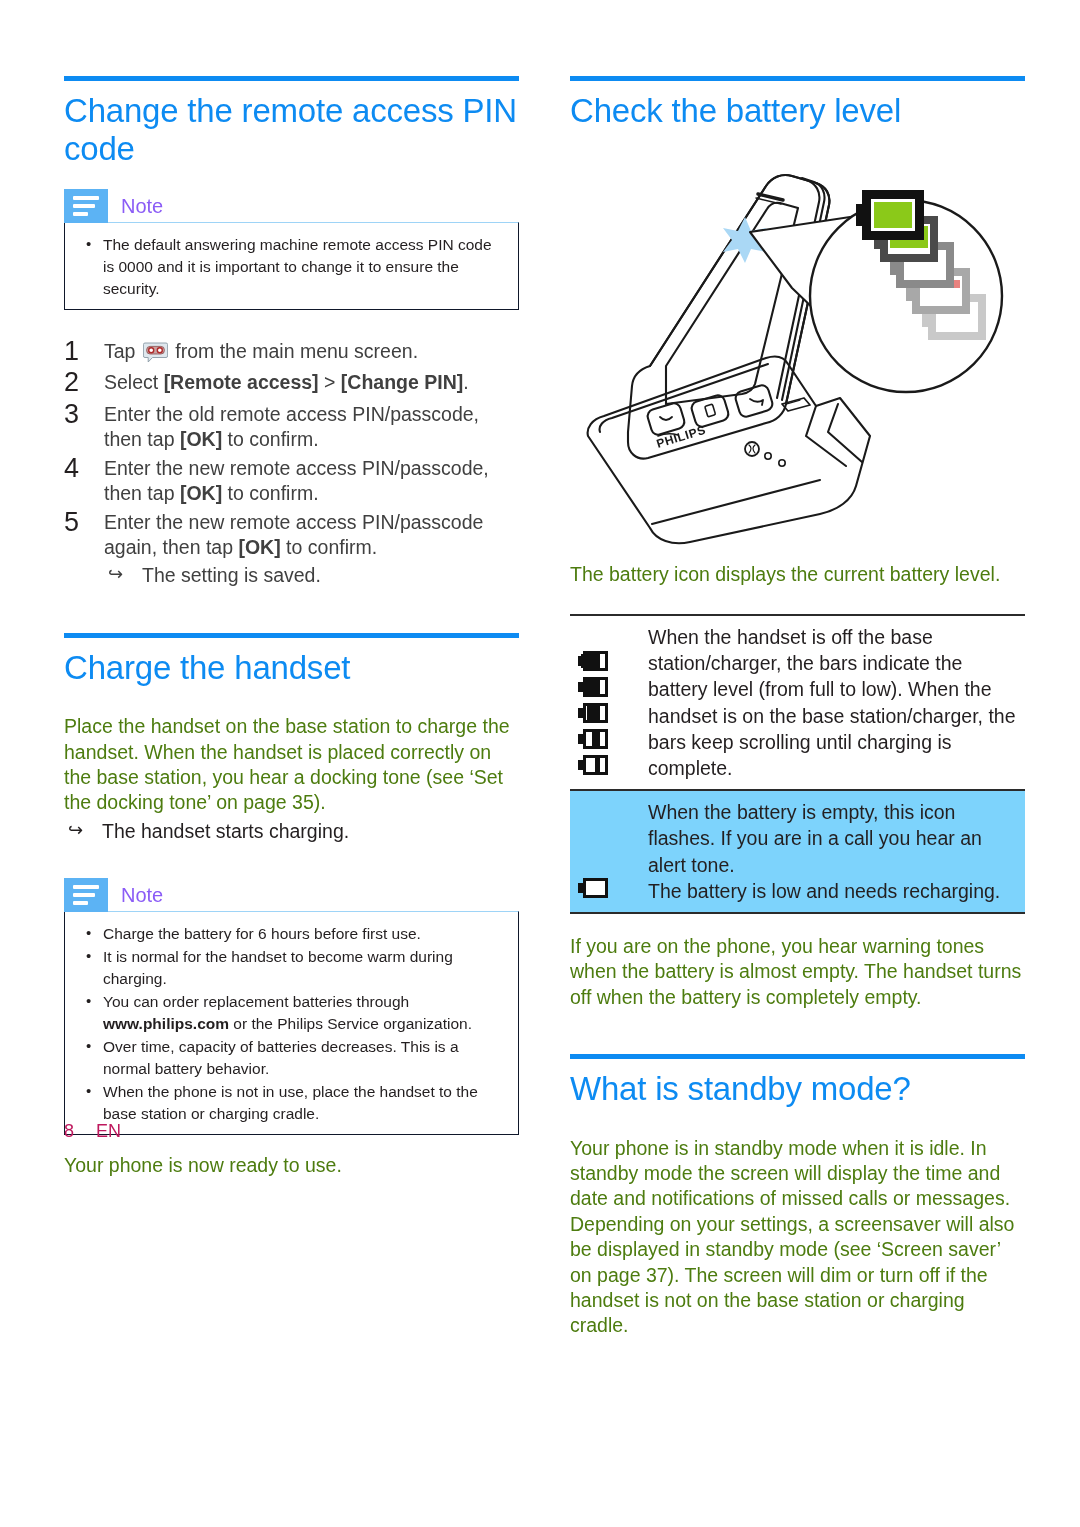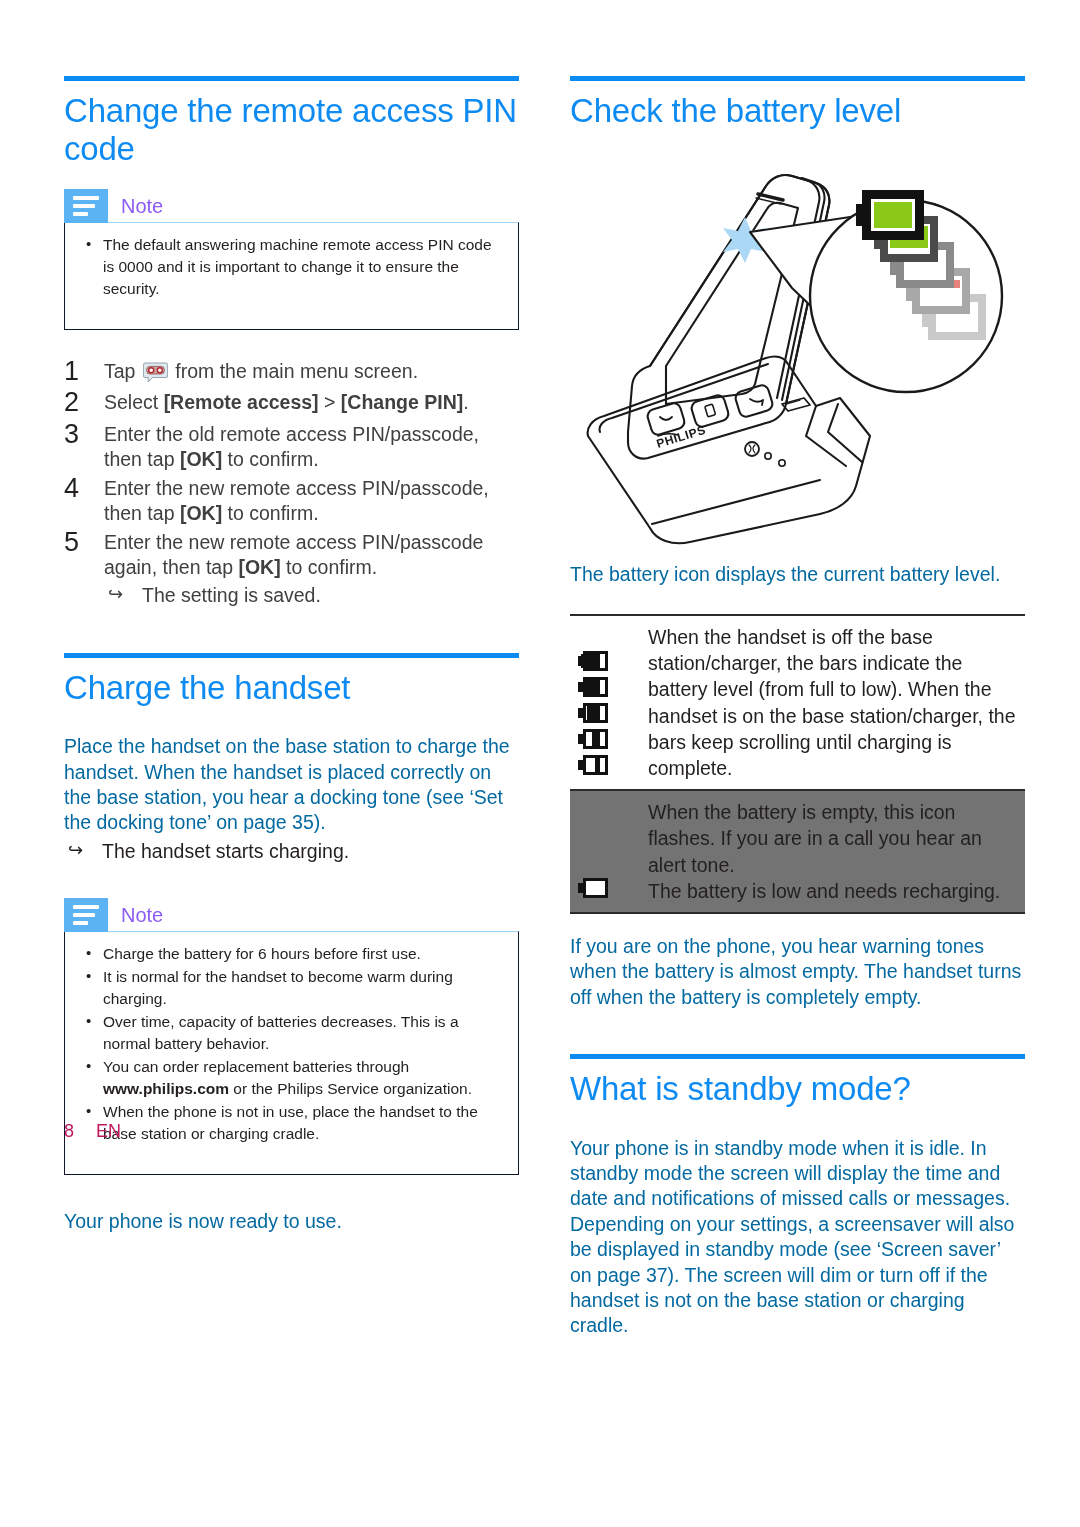"The default answering machine remote" .note-body { padding: 11px 14px 28px 14px -> 11px 14px 8px 14px }
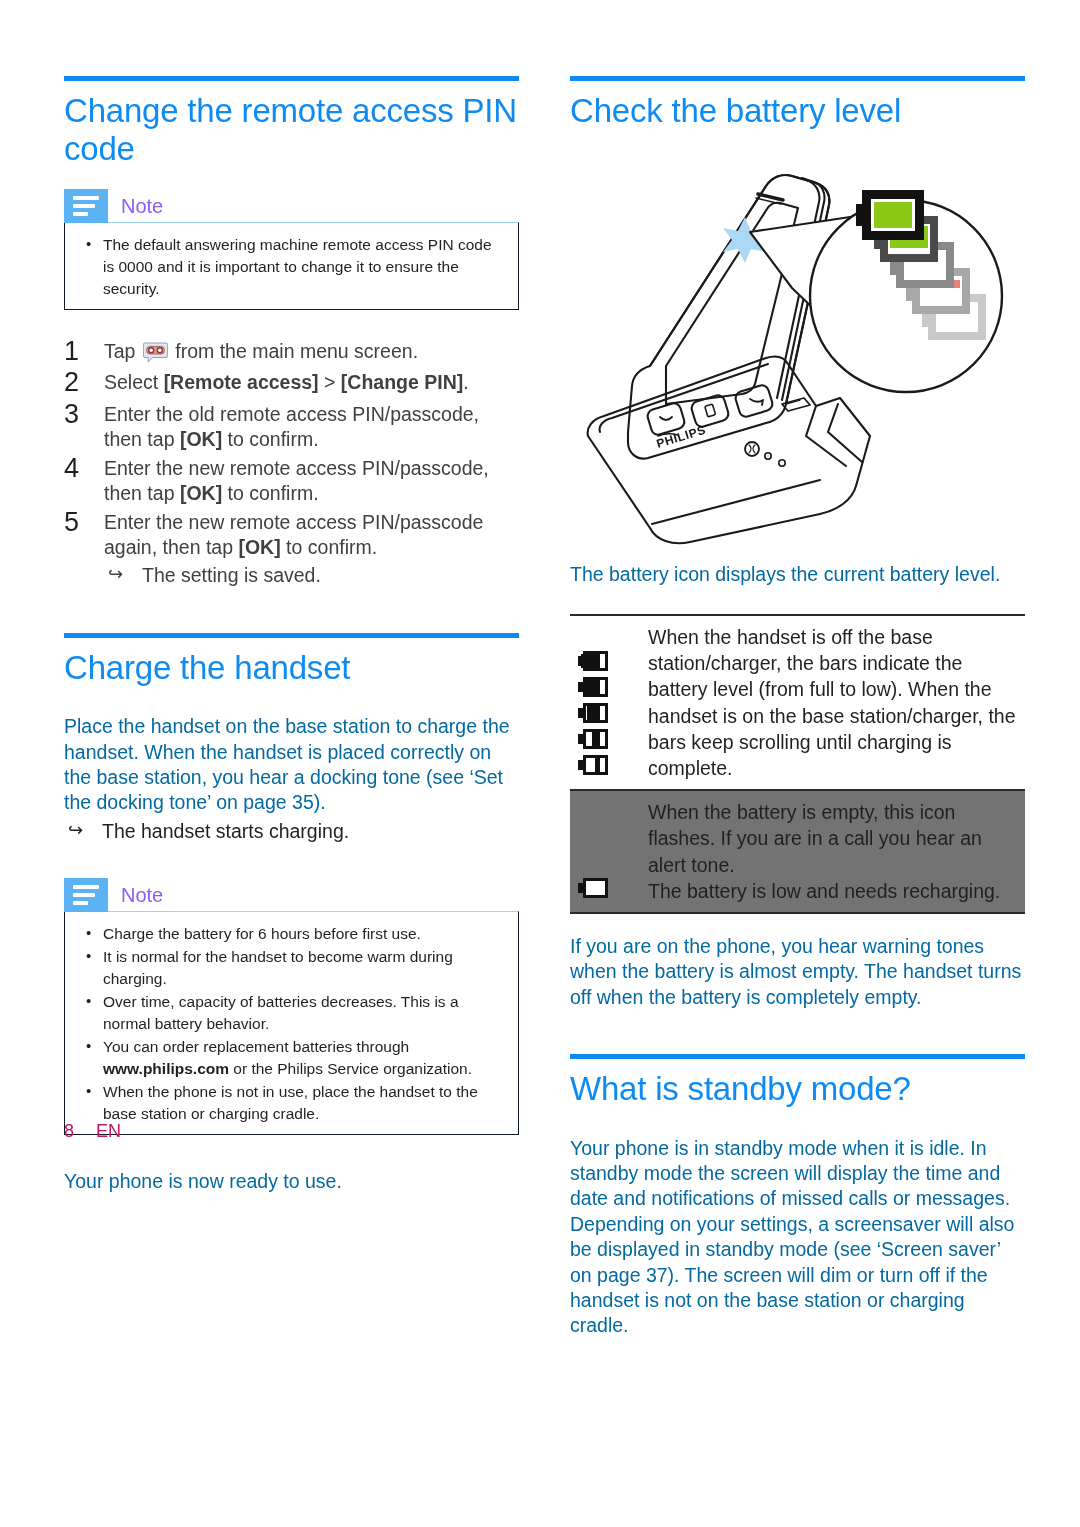"The battery icon displays the" p.body { color: #0369a1 -> #4d7c0f }
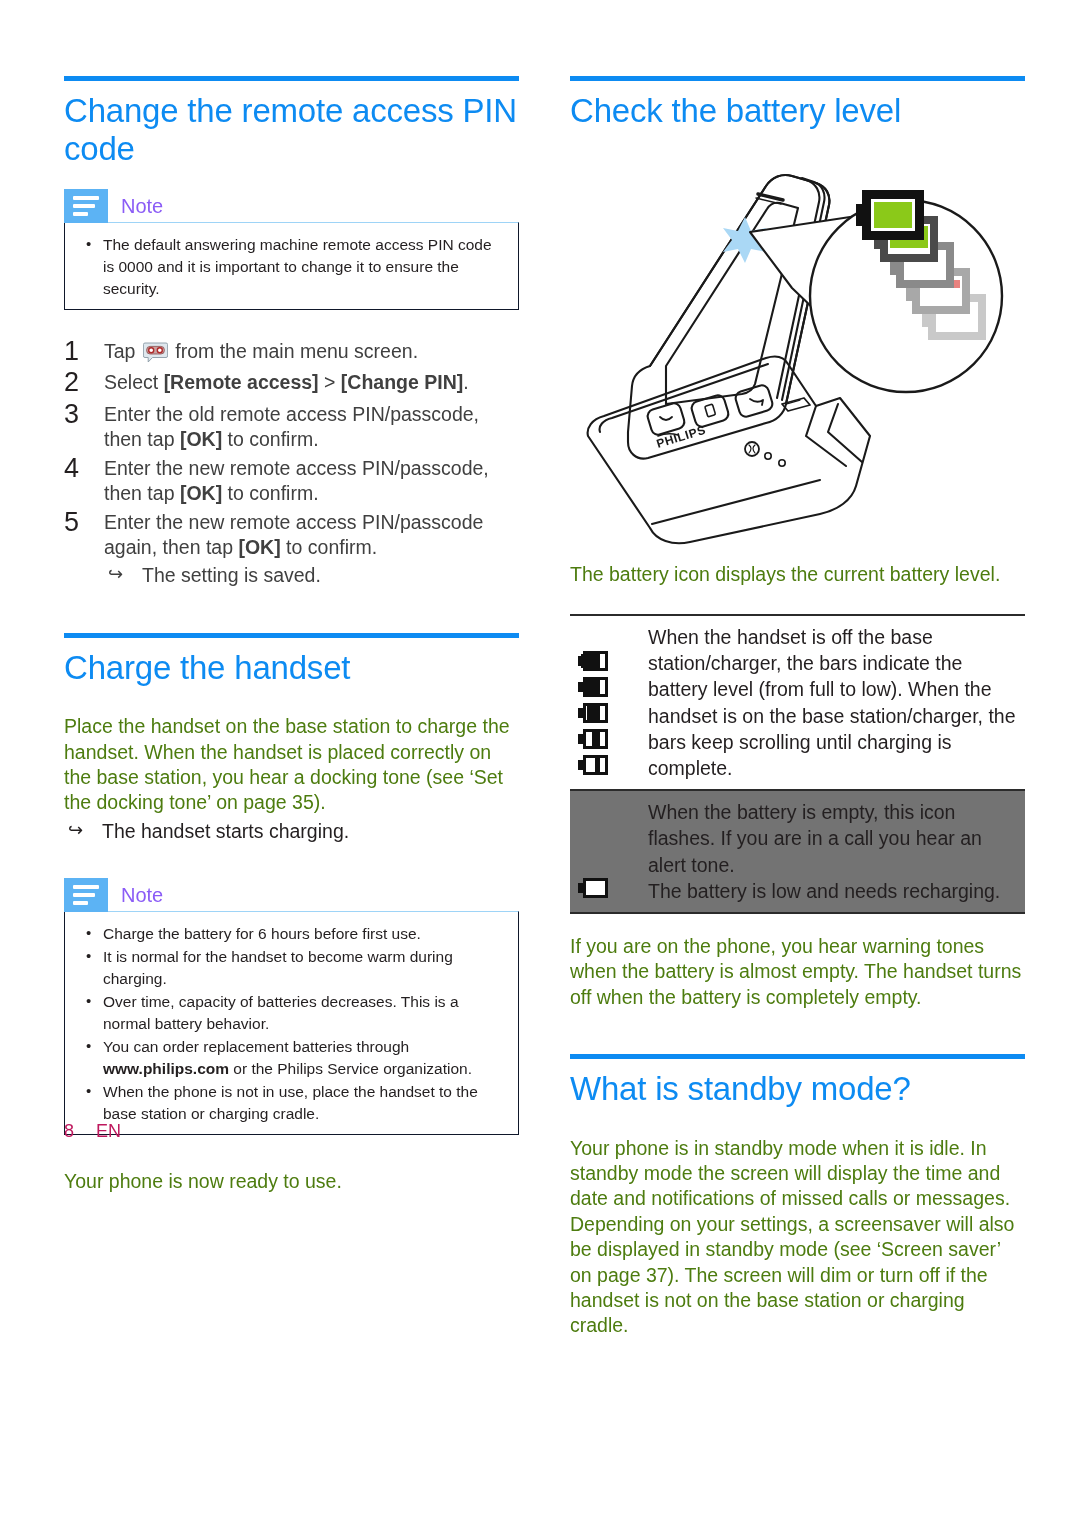"When the battery is empty," .tbl-row.hl { background: #737373 -> #7dd3fc }
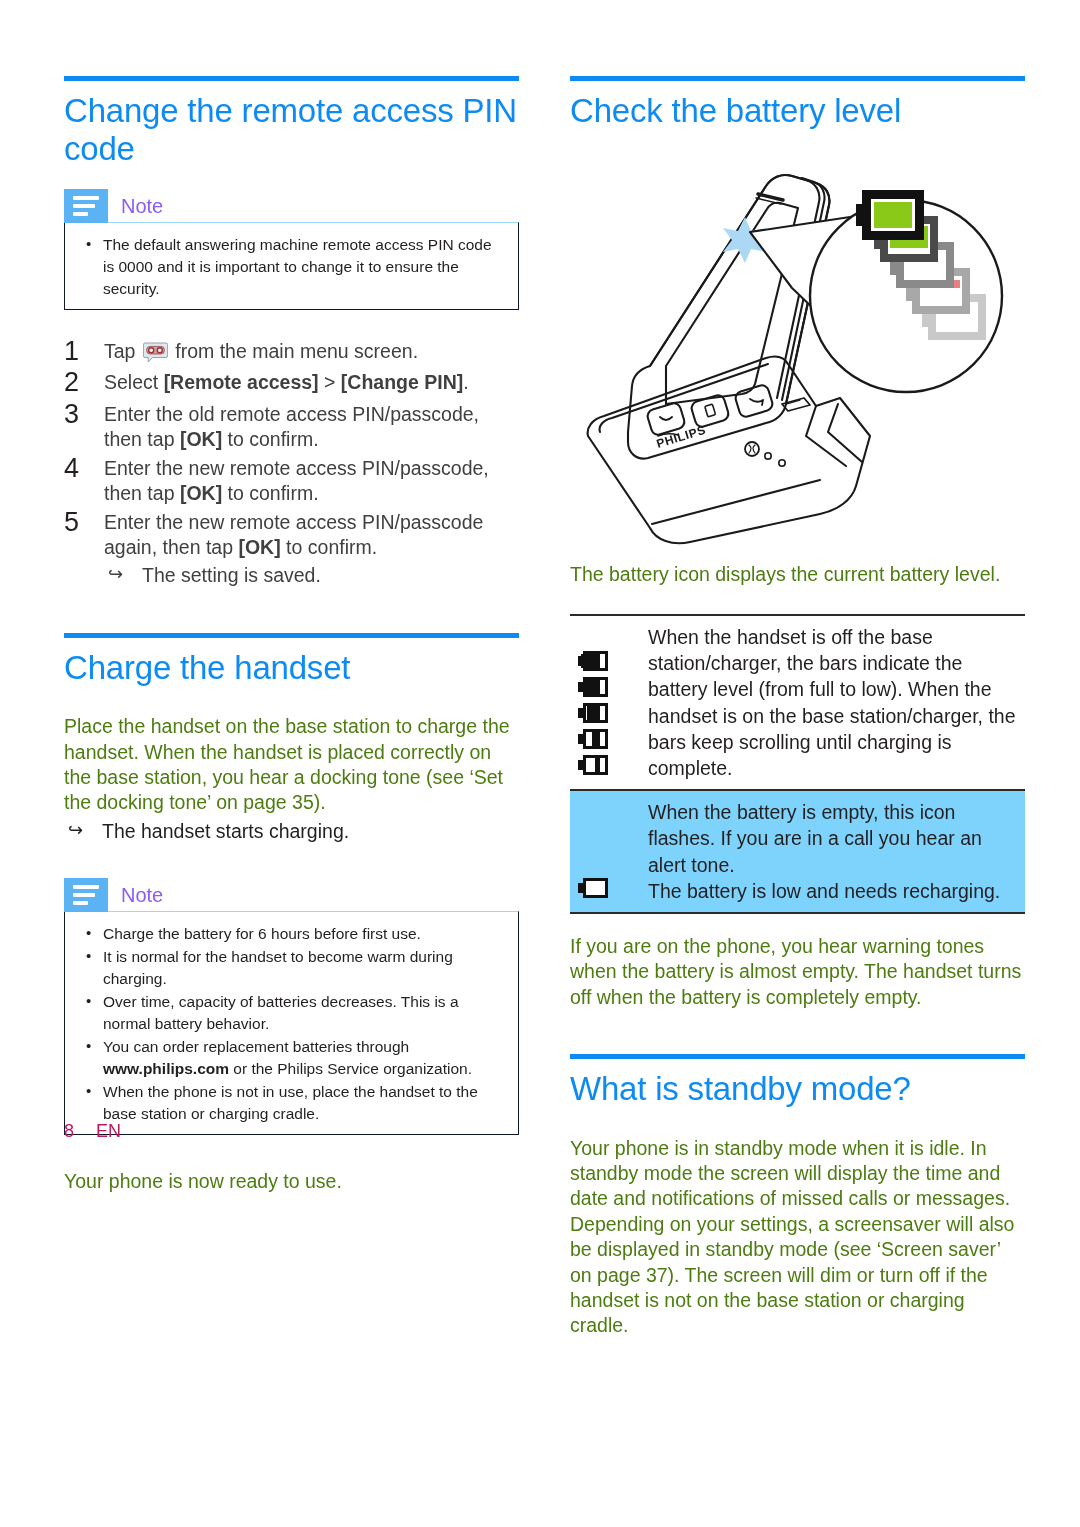"Over time, capacity of batteries" li { order: before "You can order replacement batteries" -> after "You can order replacement batteries" }
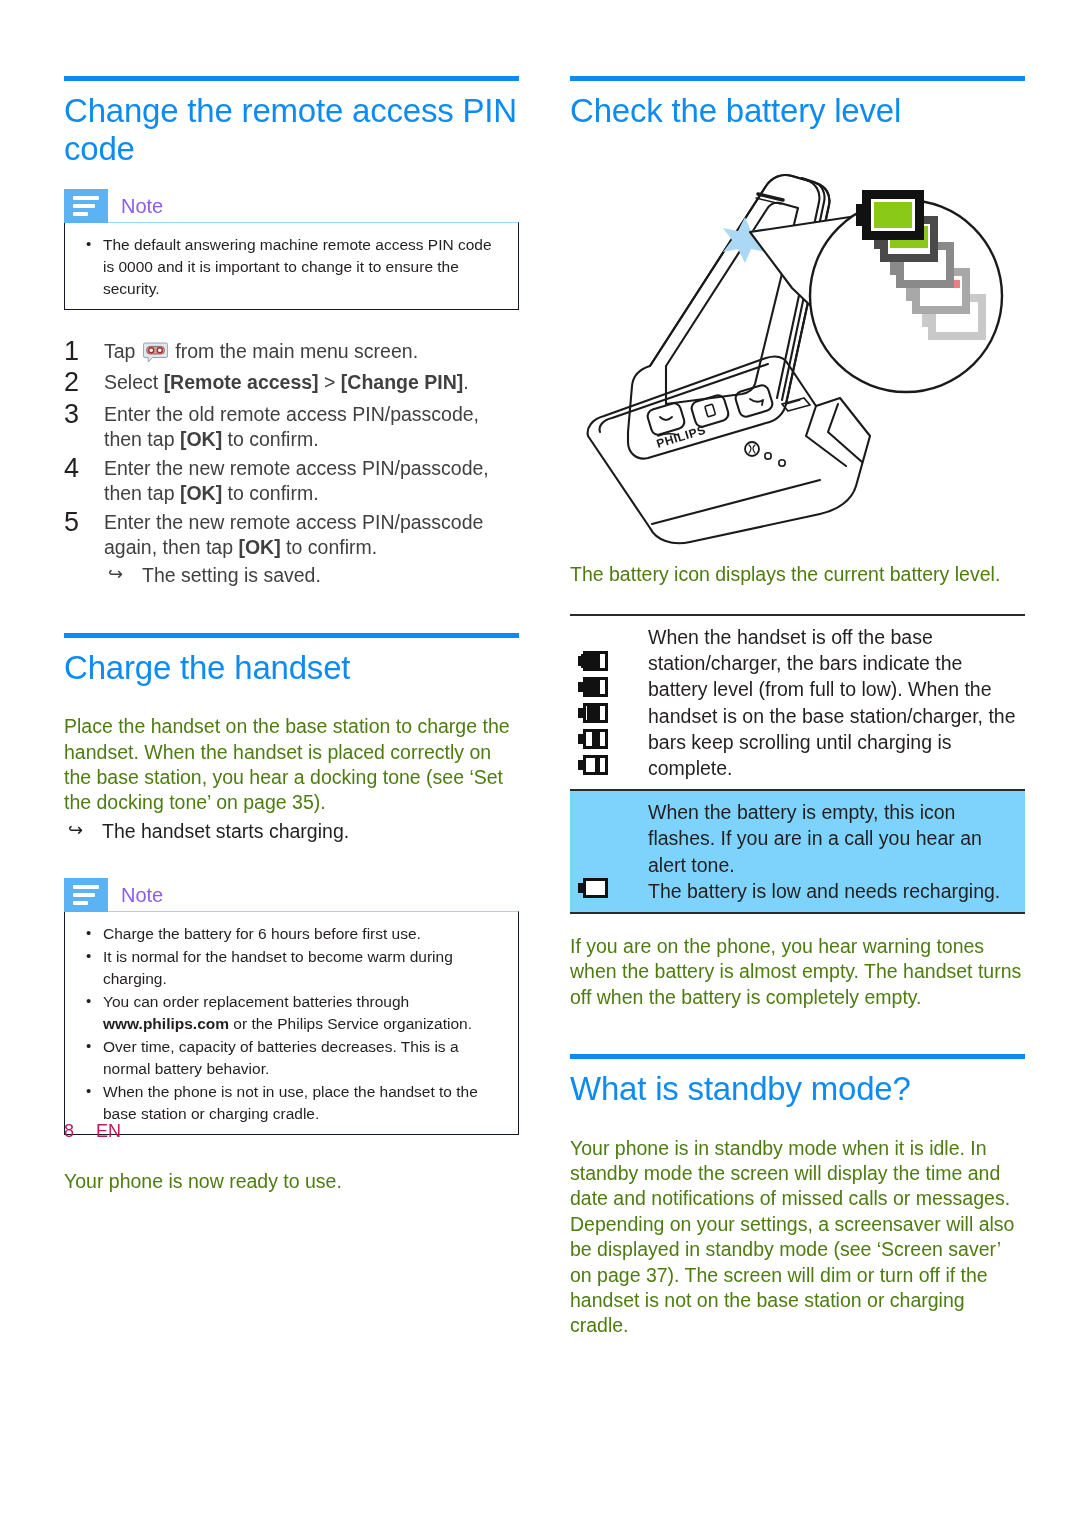"Your phone is now ready" p.body { margin-top: 34px -> 18px }
